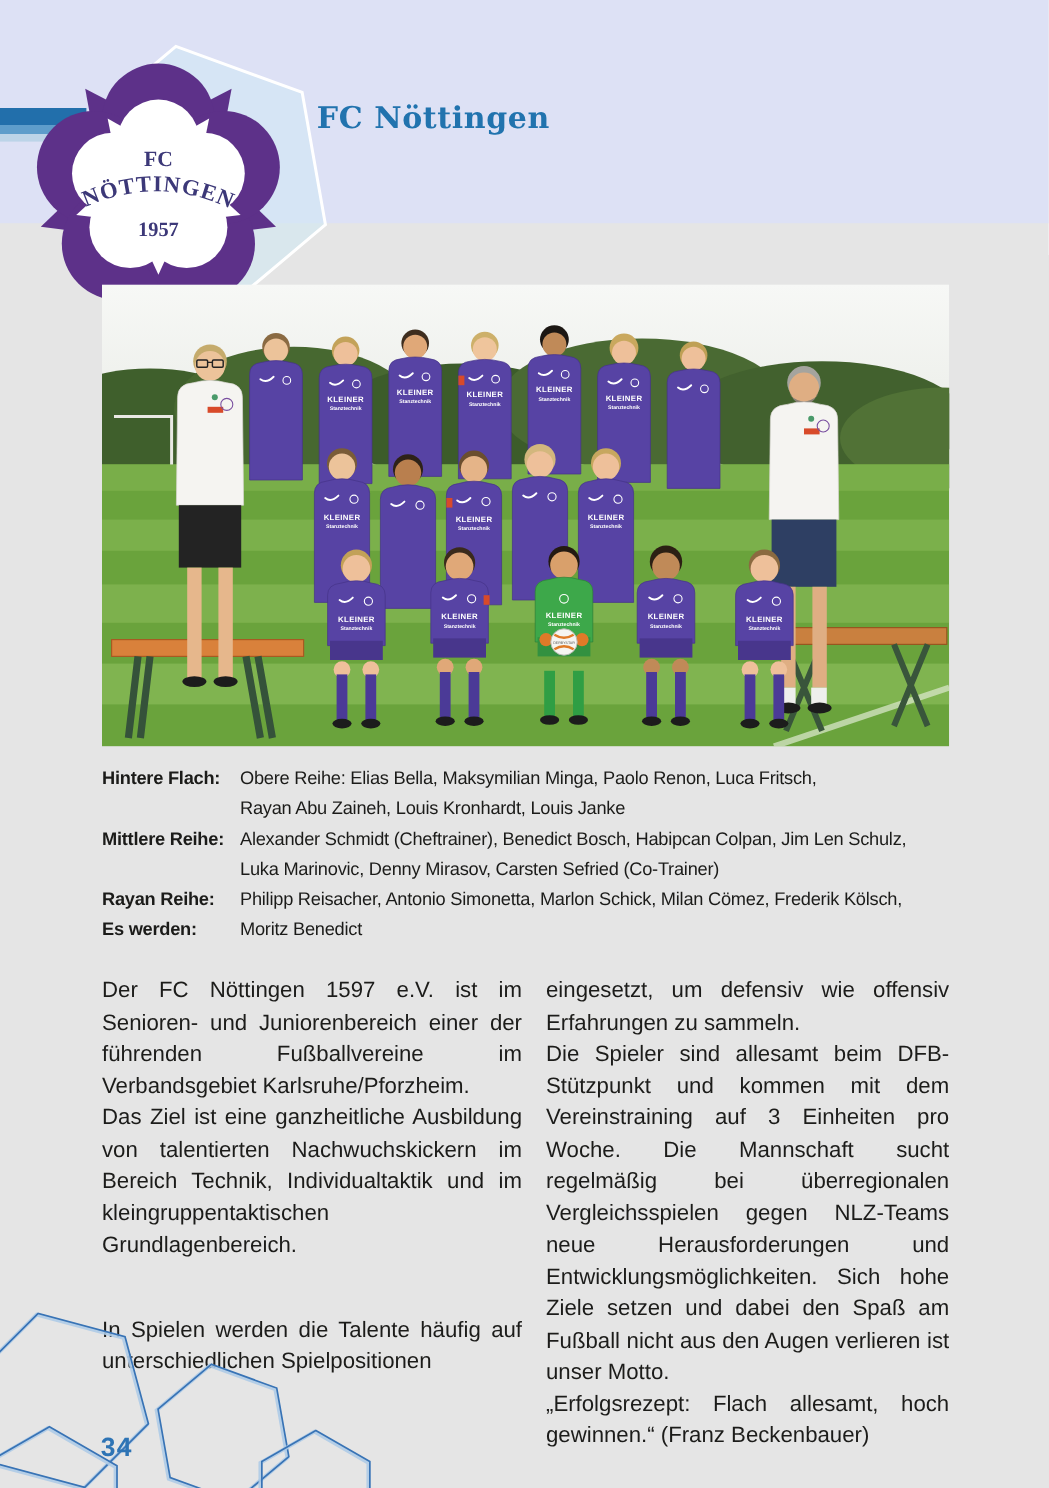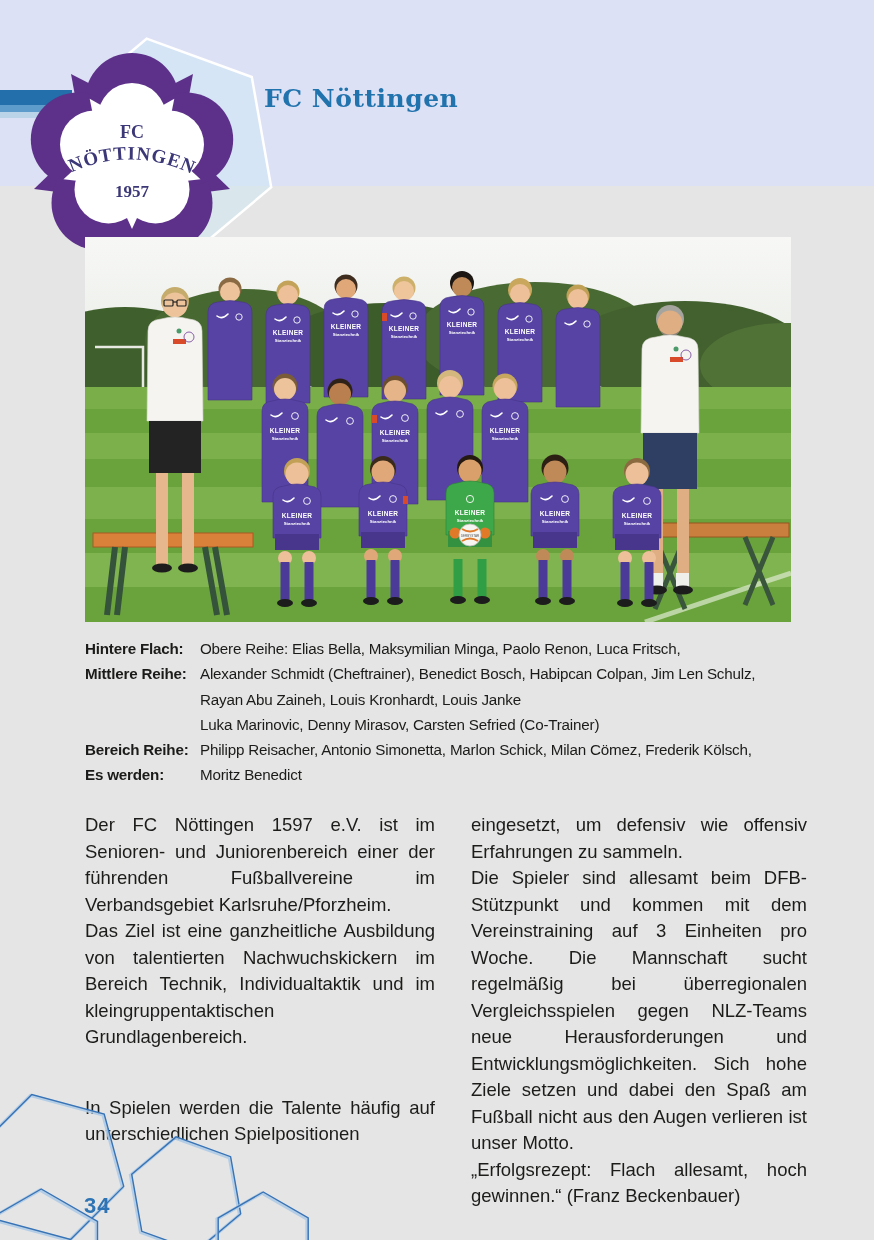"Mittlere Reihe:" div.cap-row { order: before "Rayan Abu Zaineh, Louis Kronhardt," -> after "Rayan Abu Zaineh, Louis Kronhardt," }
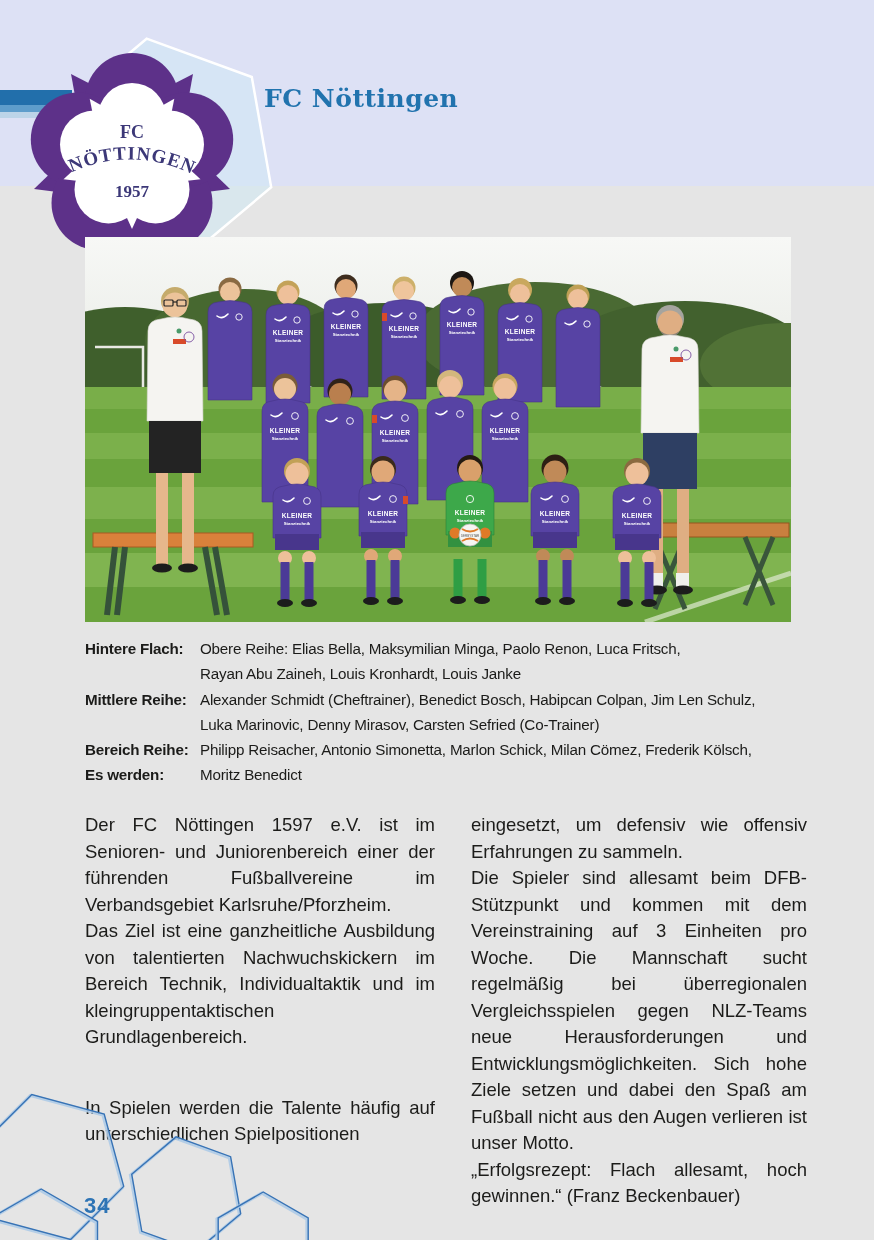"Bereich Reihe:" span.cap-label { text: Bereich -> Rayan }
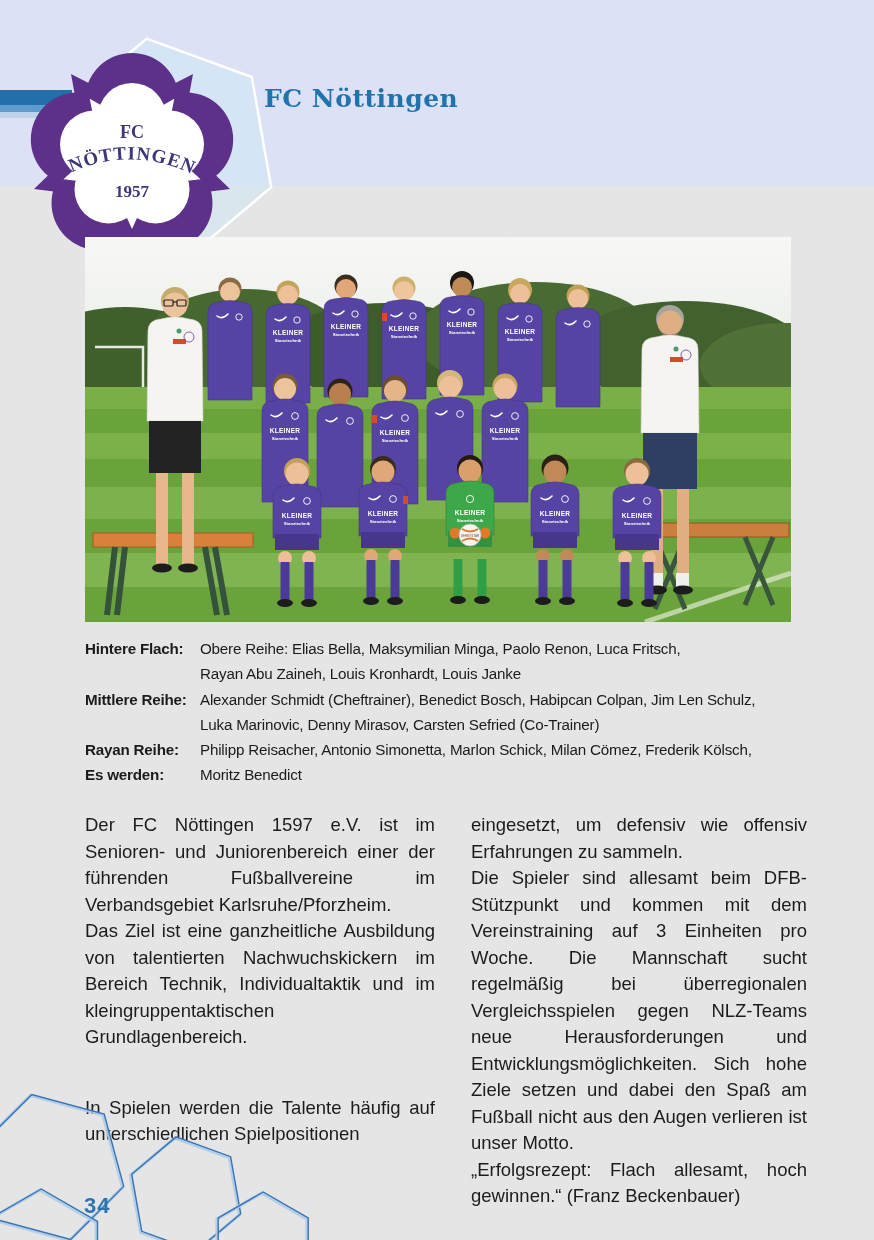"Der FC Nöttingen 1597 e.V." .article { gap: 36px -> 20px }
